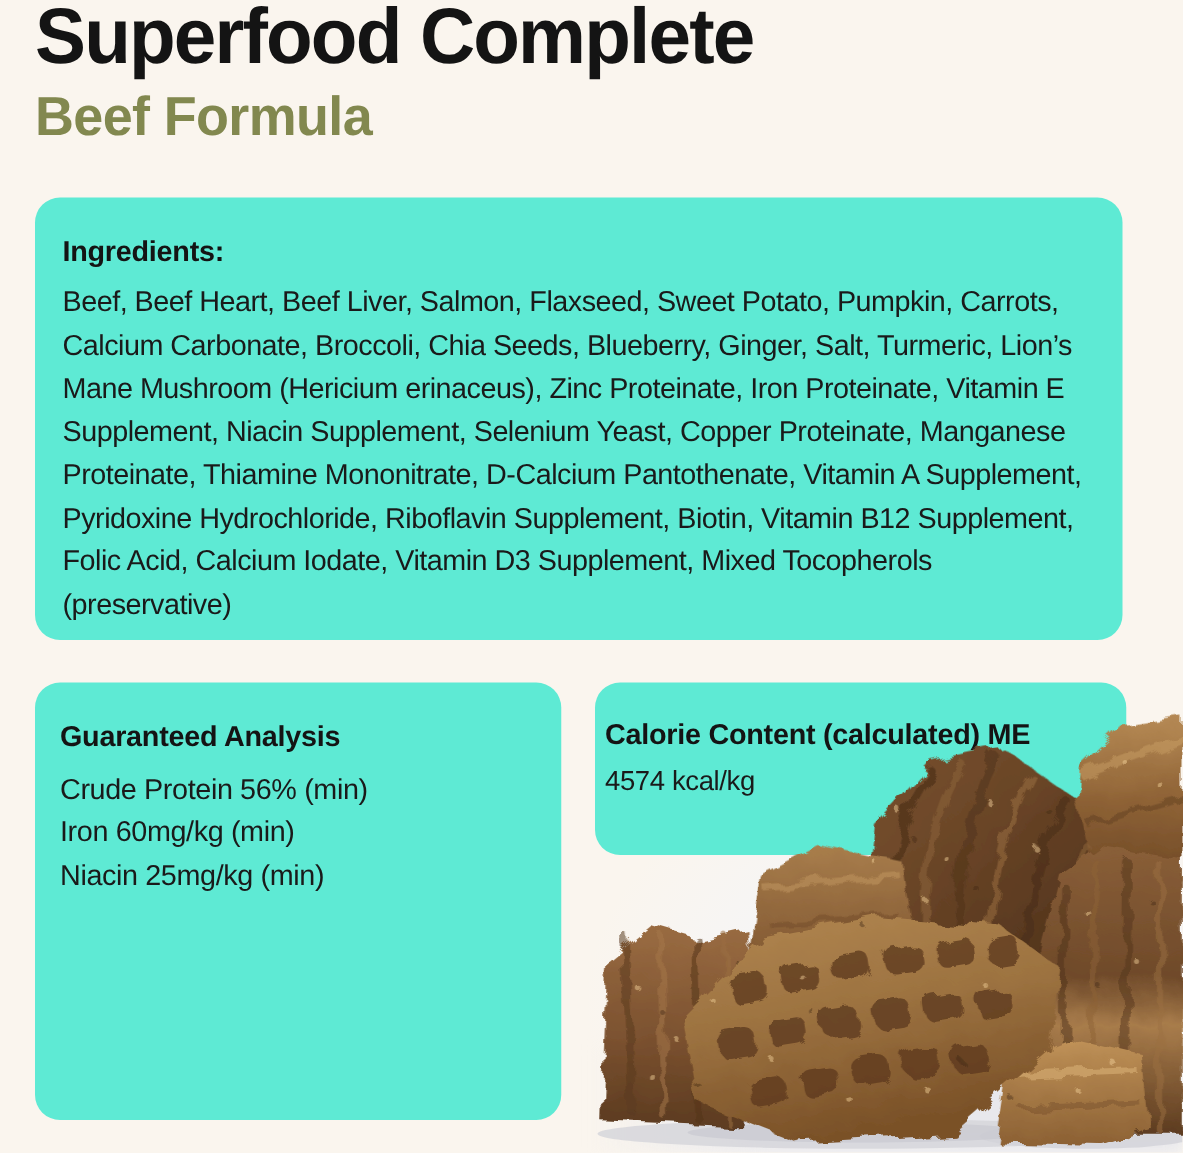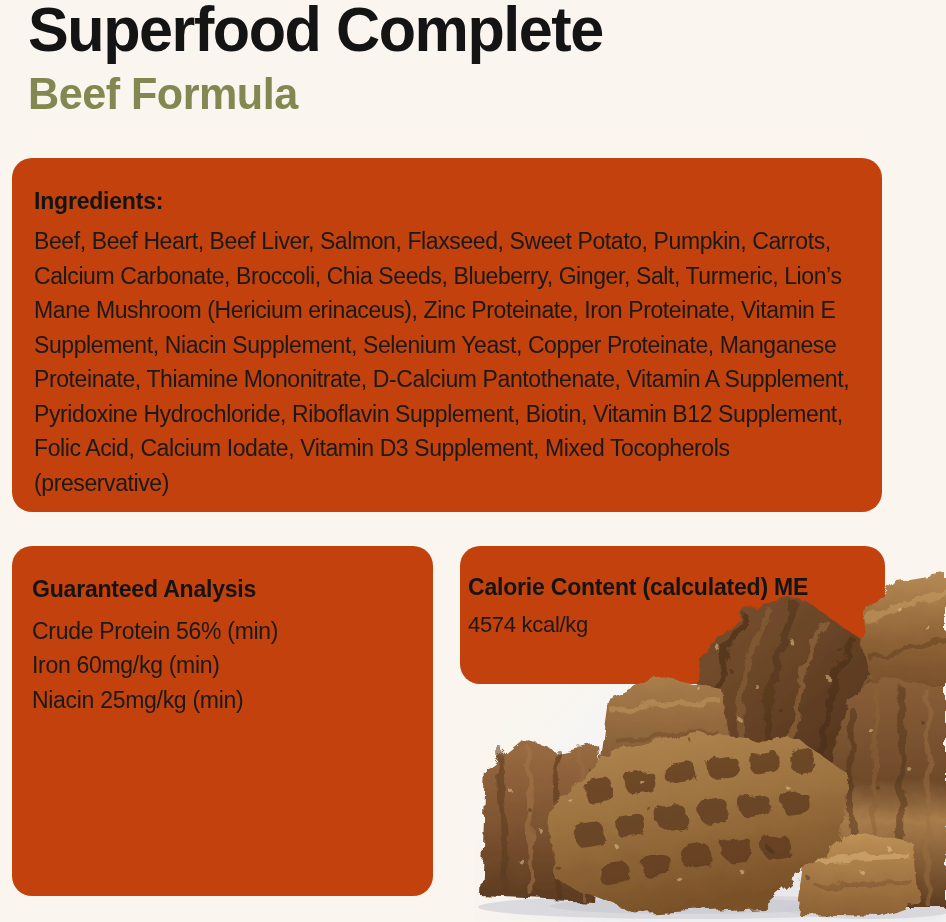"Ingredients:" .panel { background: #c2410c -> #5eead4; margin-left: none -> 16px }
